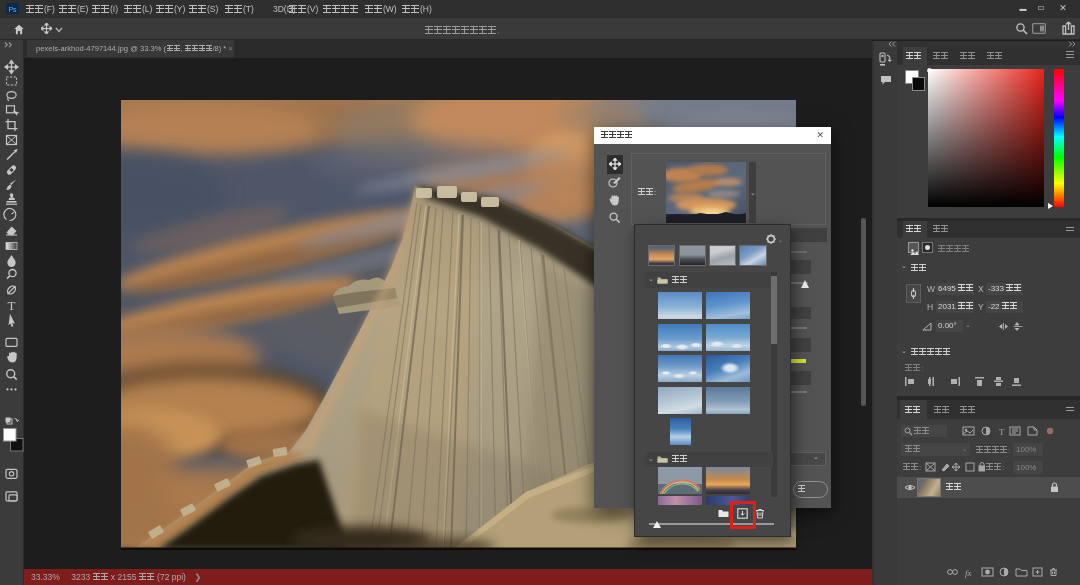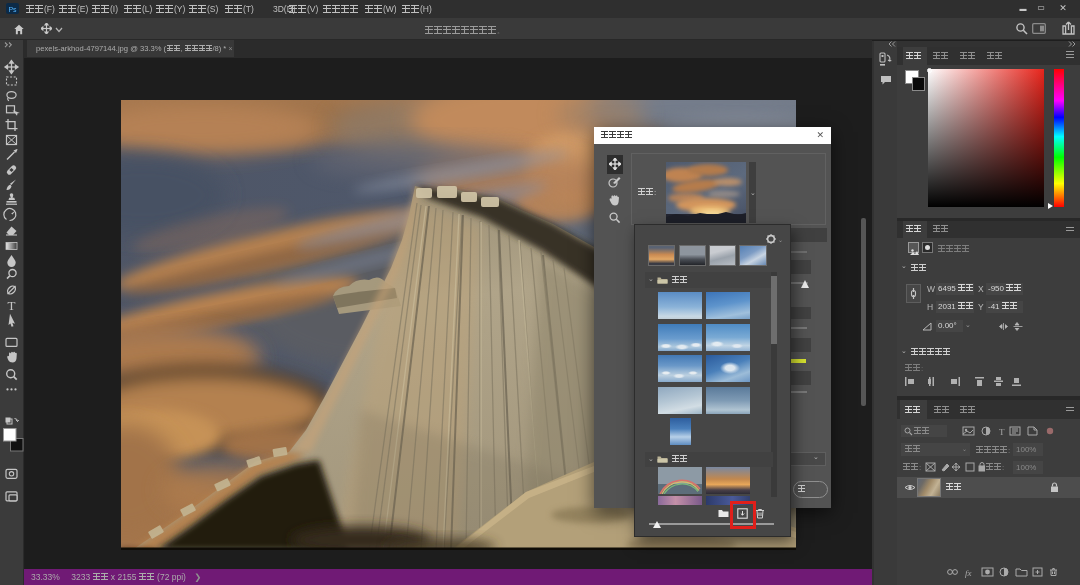"-950" span { text: -950 -> -333 }
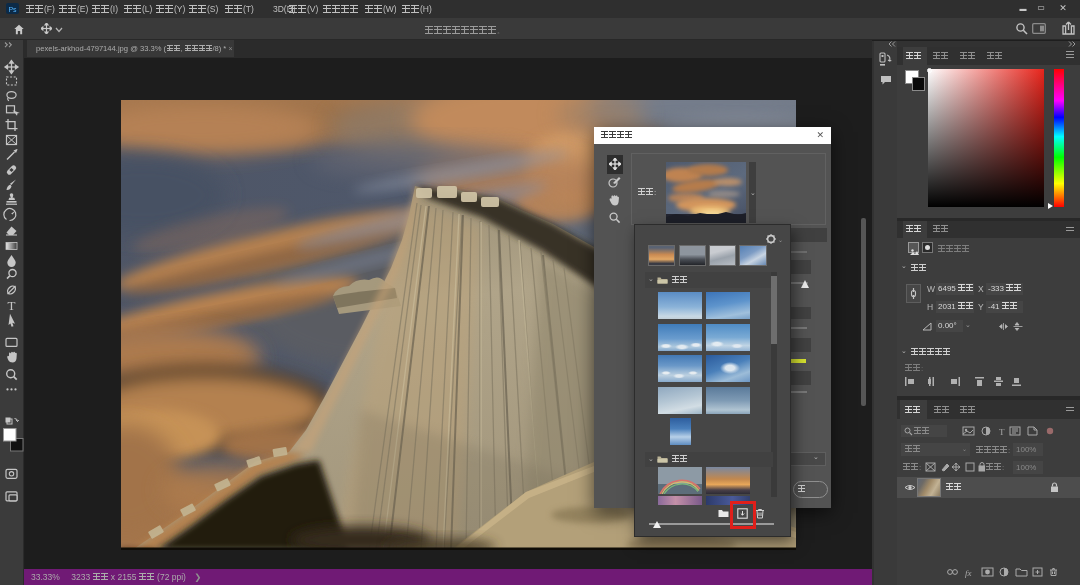"-41" span { text: -41 -> -22 }
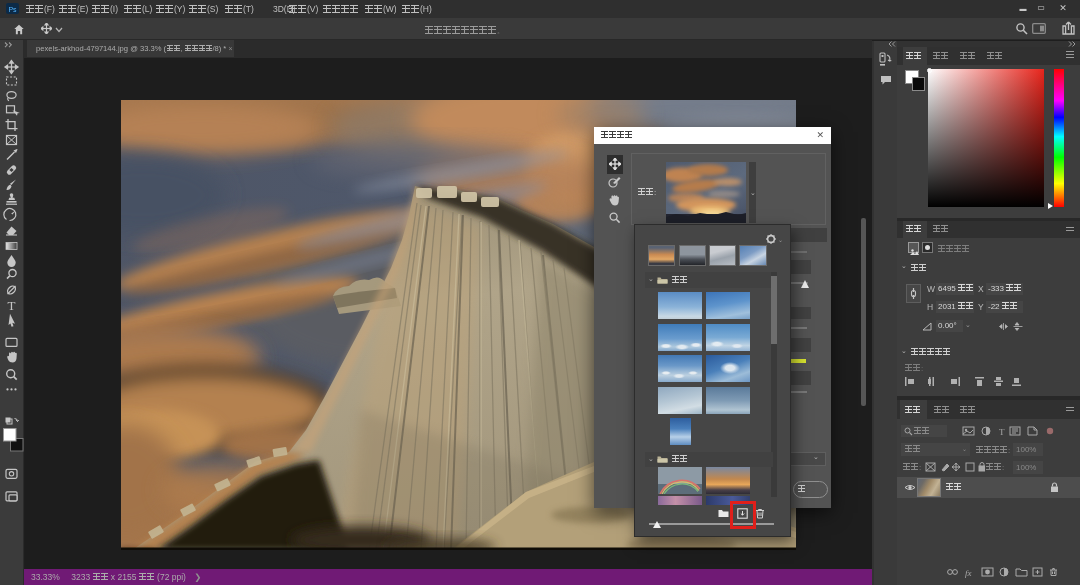"33.33% 3233 x 2155 (72" #statusbar { background: #701a75 -> #7f1d1d }
